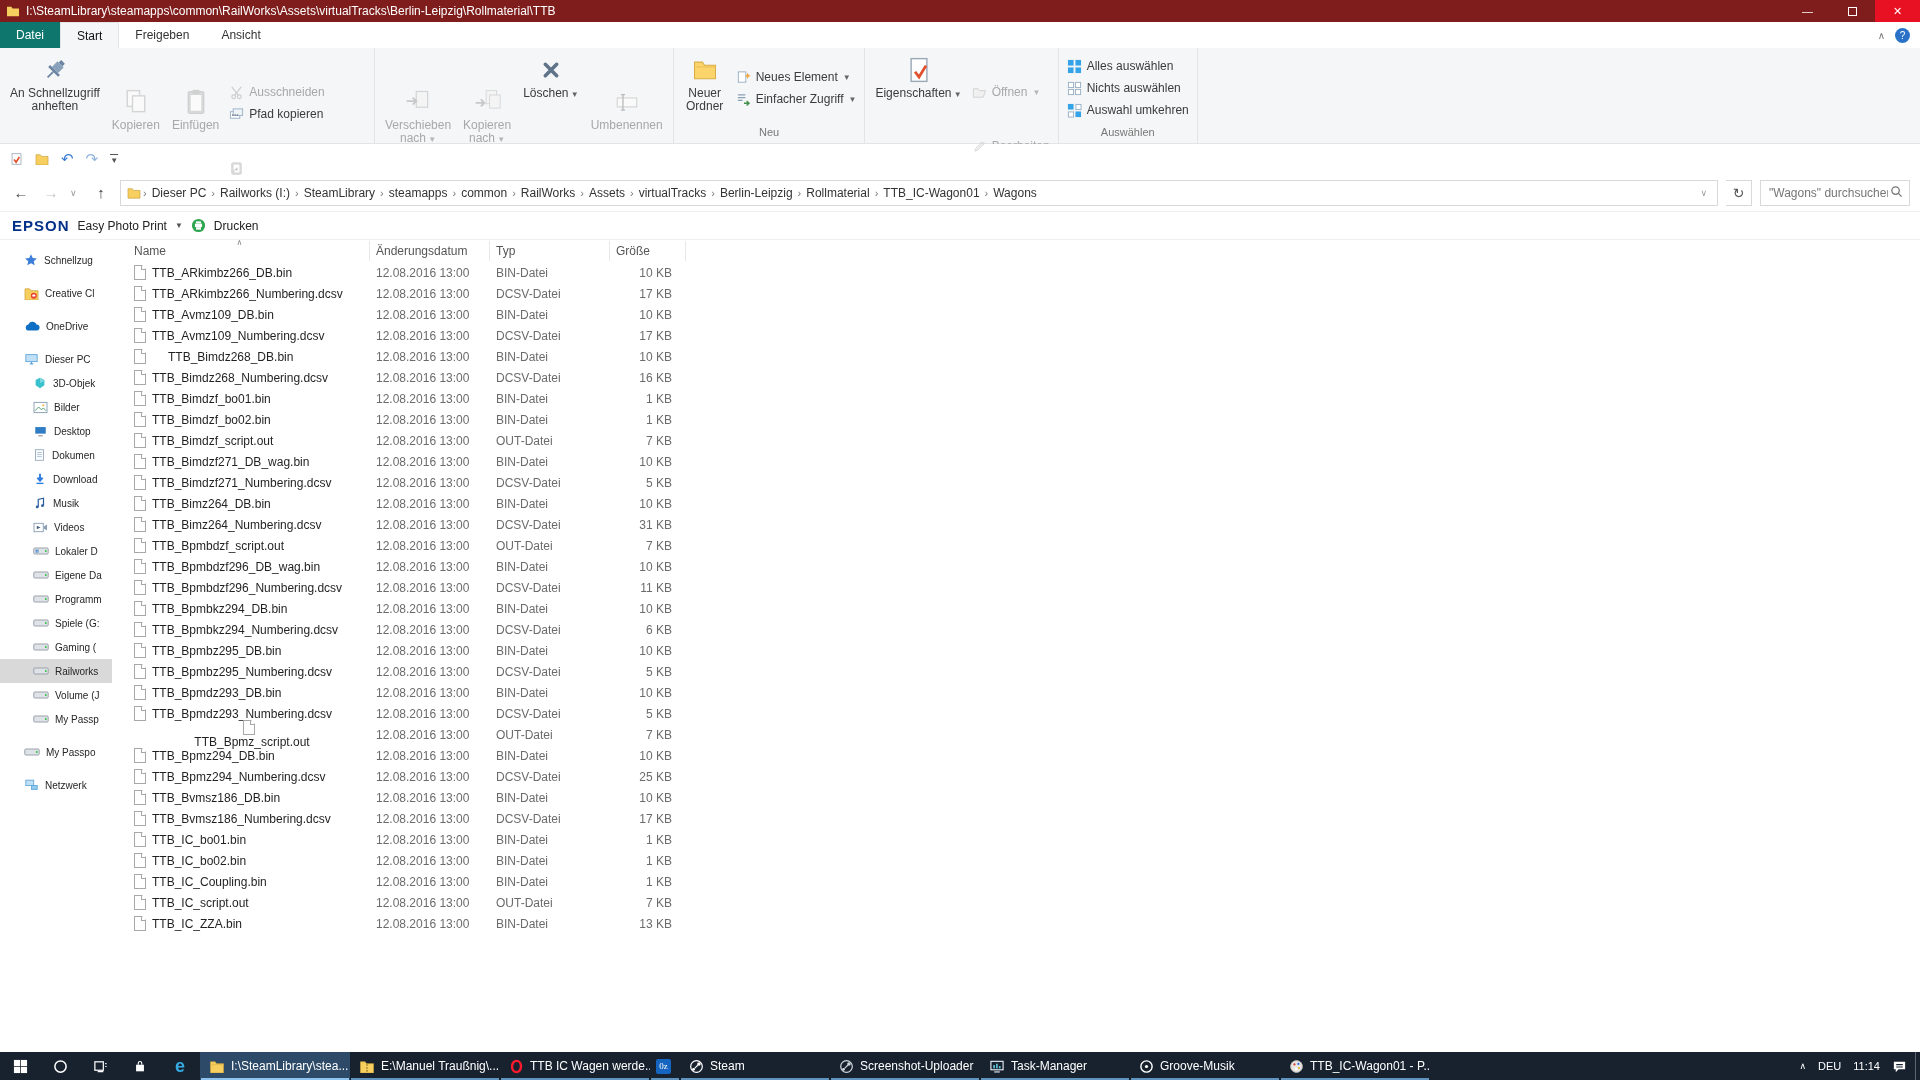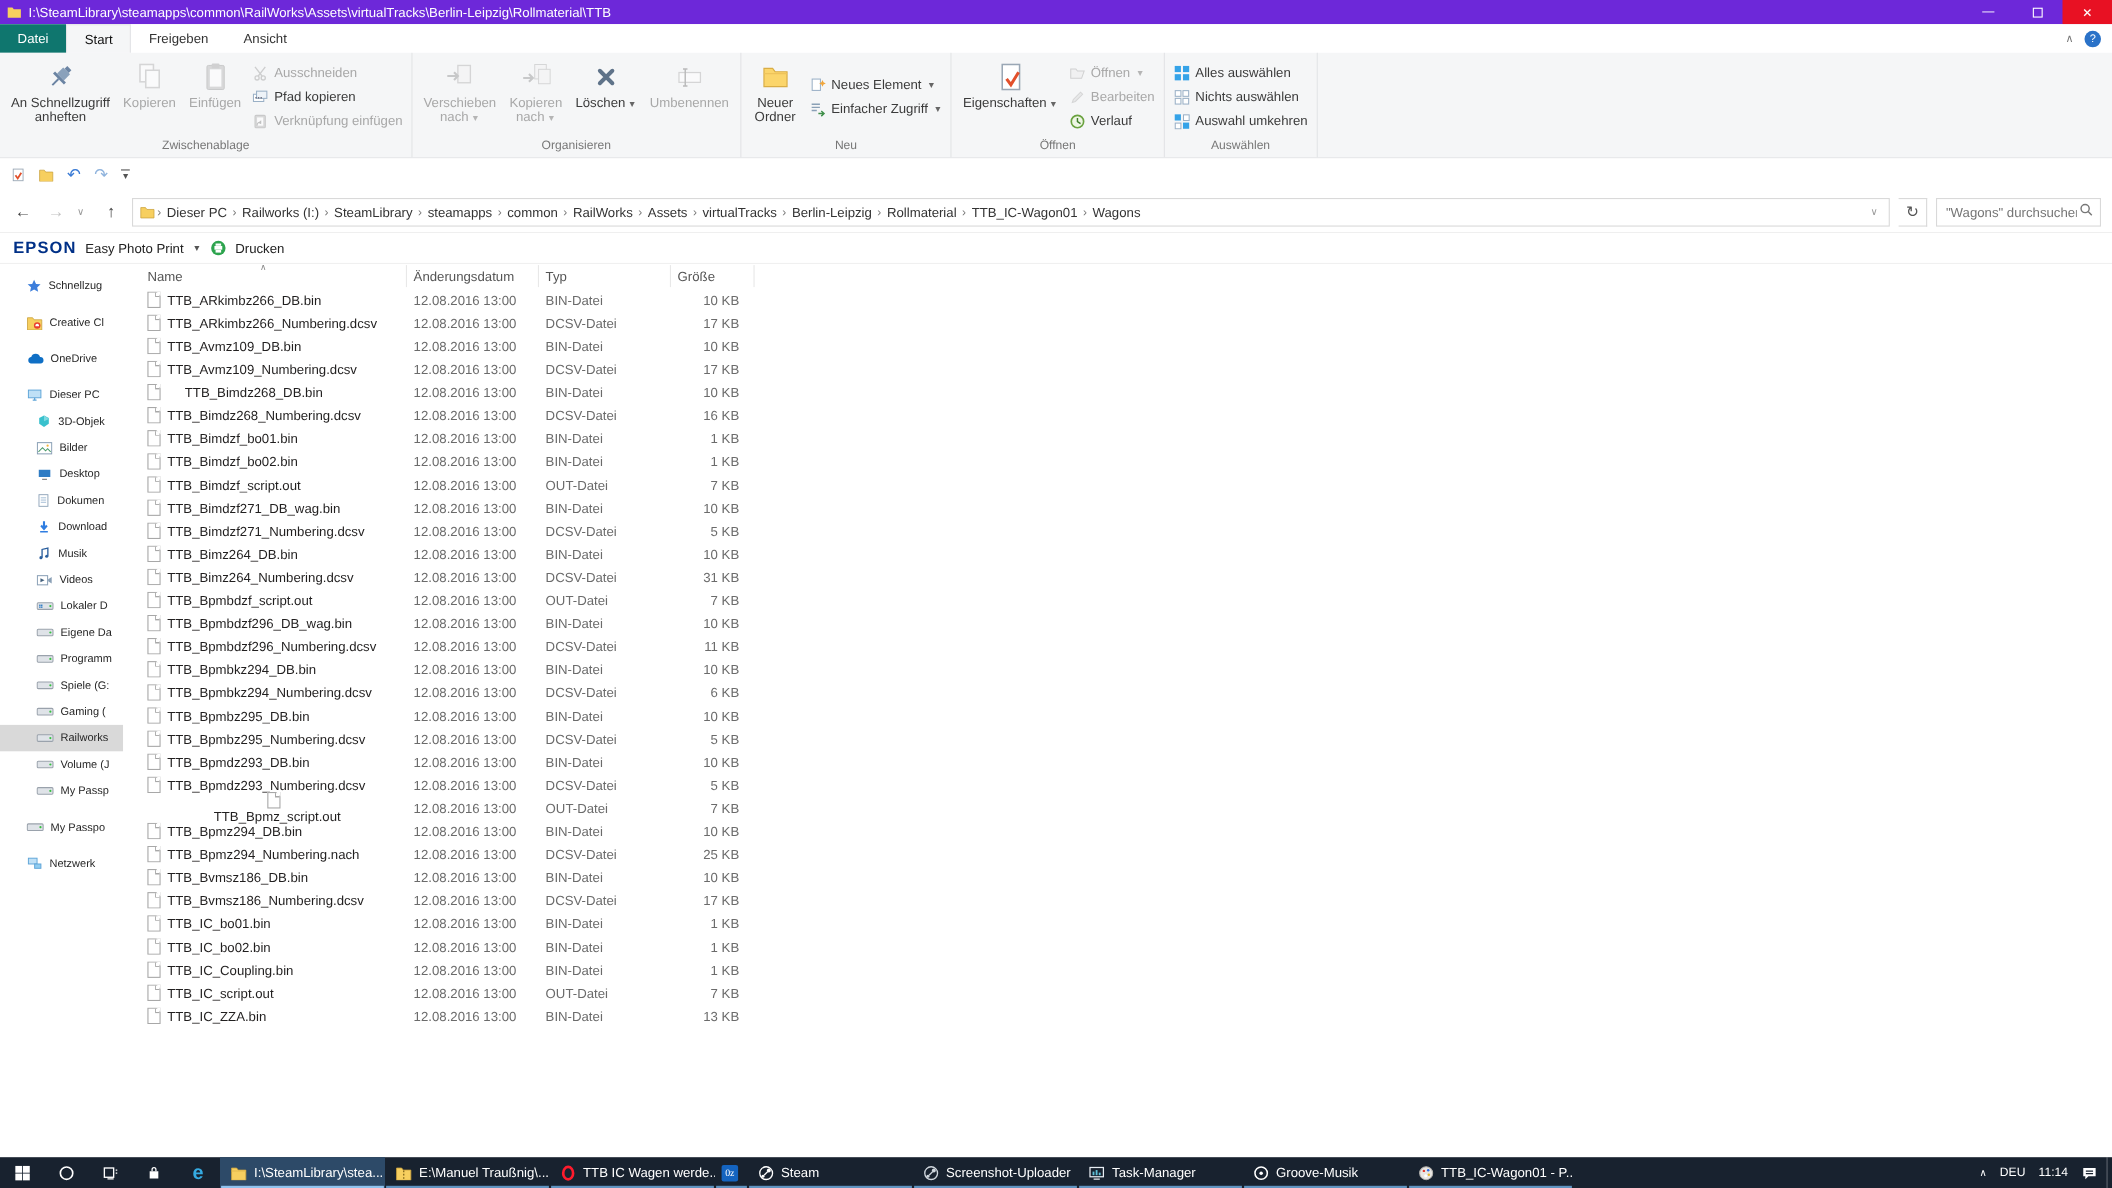"I:\SteamLibrary\steamapps\common\RailWor" .titlebar { background: #6d28d9 -> #7f1d1d }
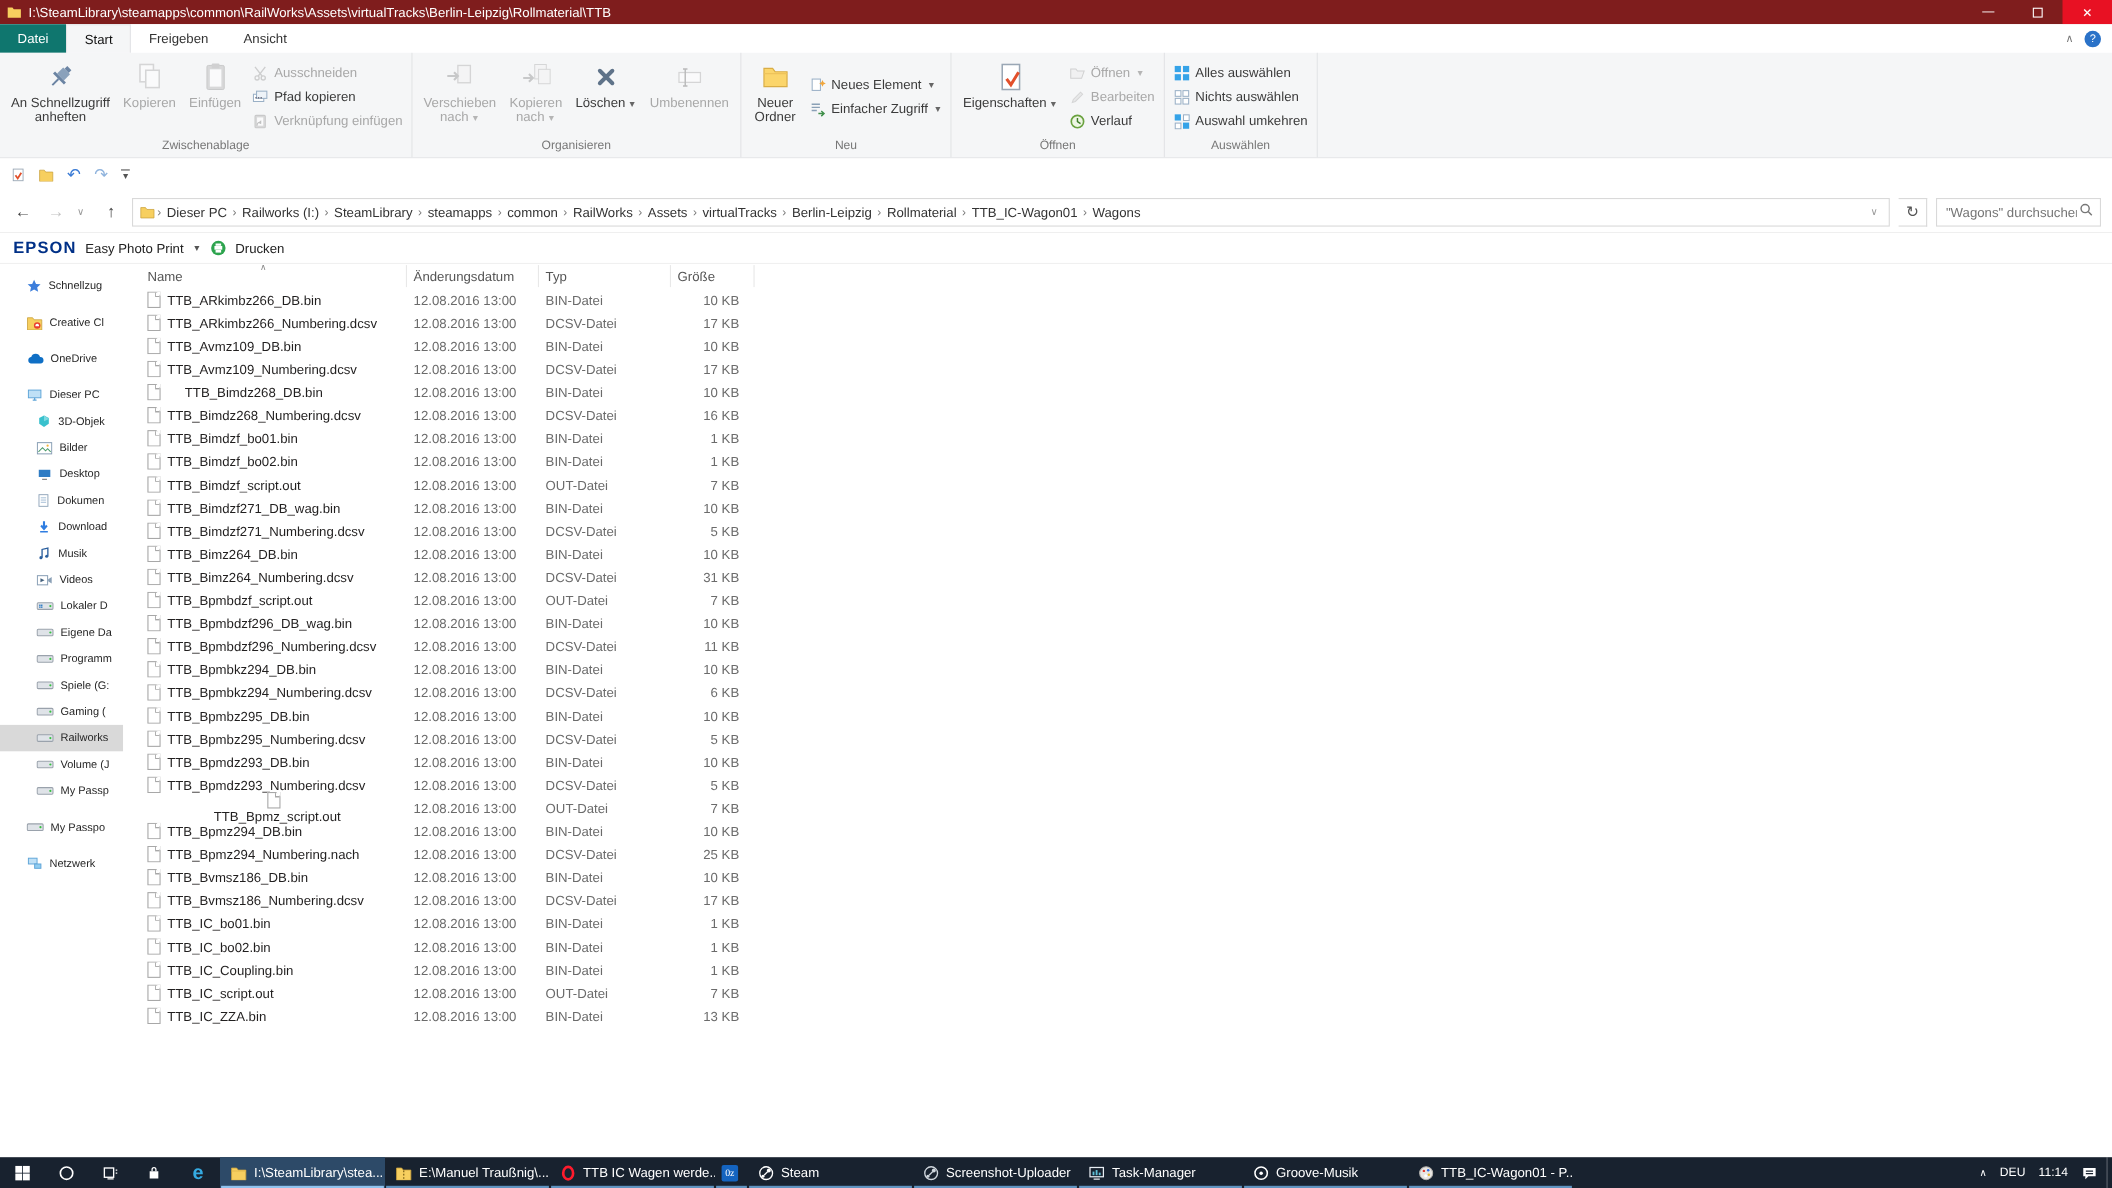"Ausschneiden" .disabled { margin-top: none -> 32px }
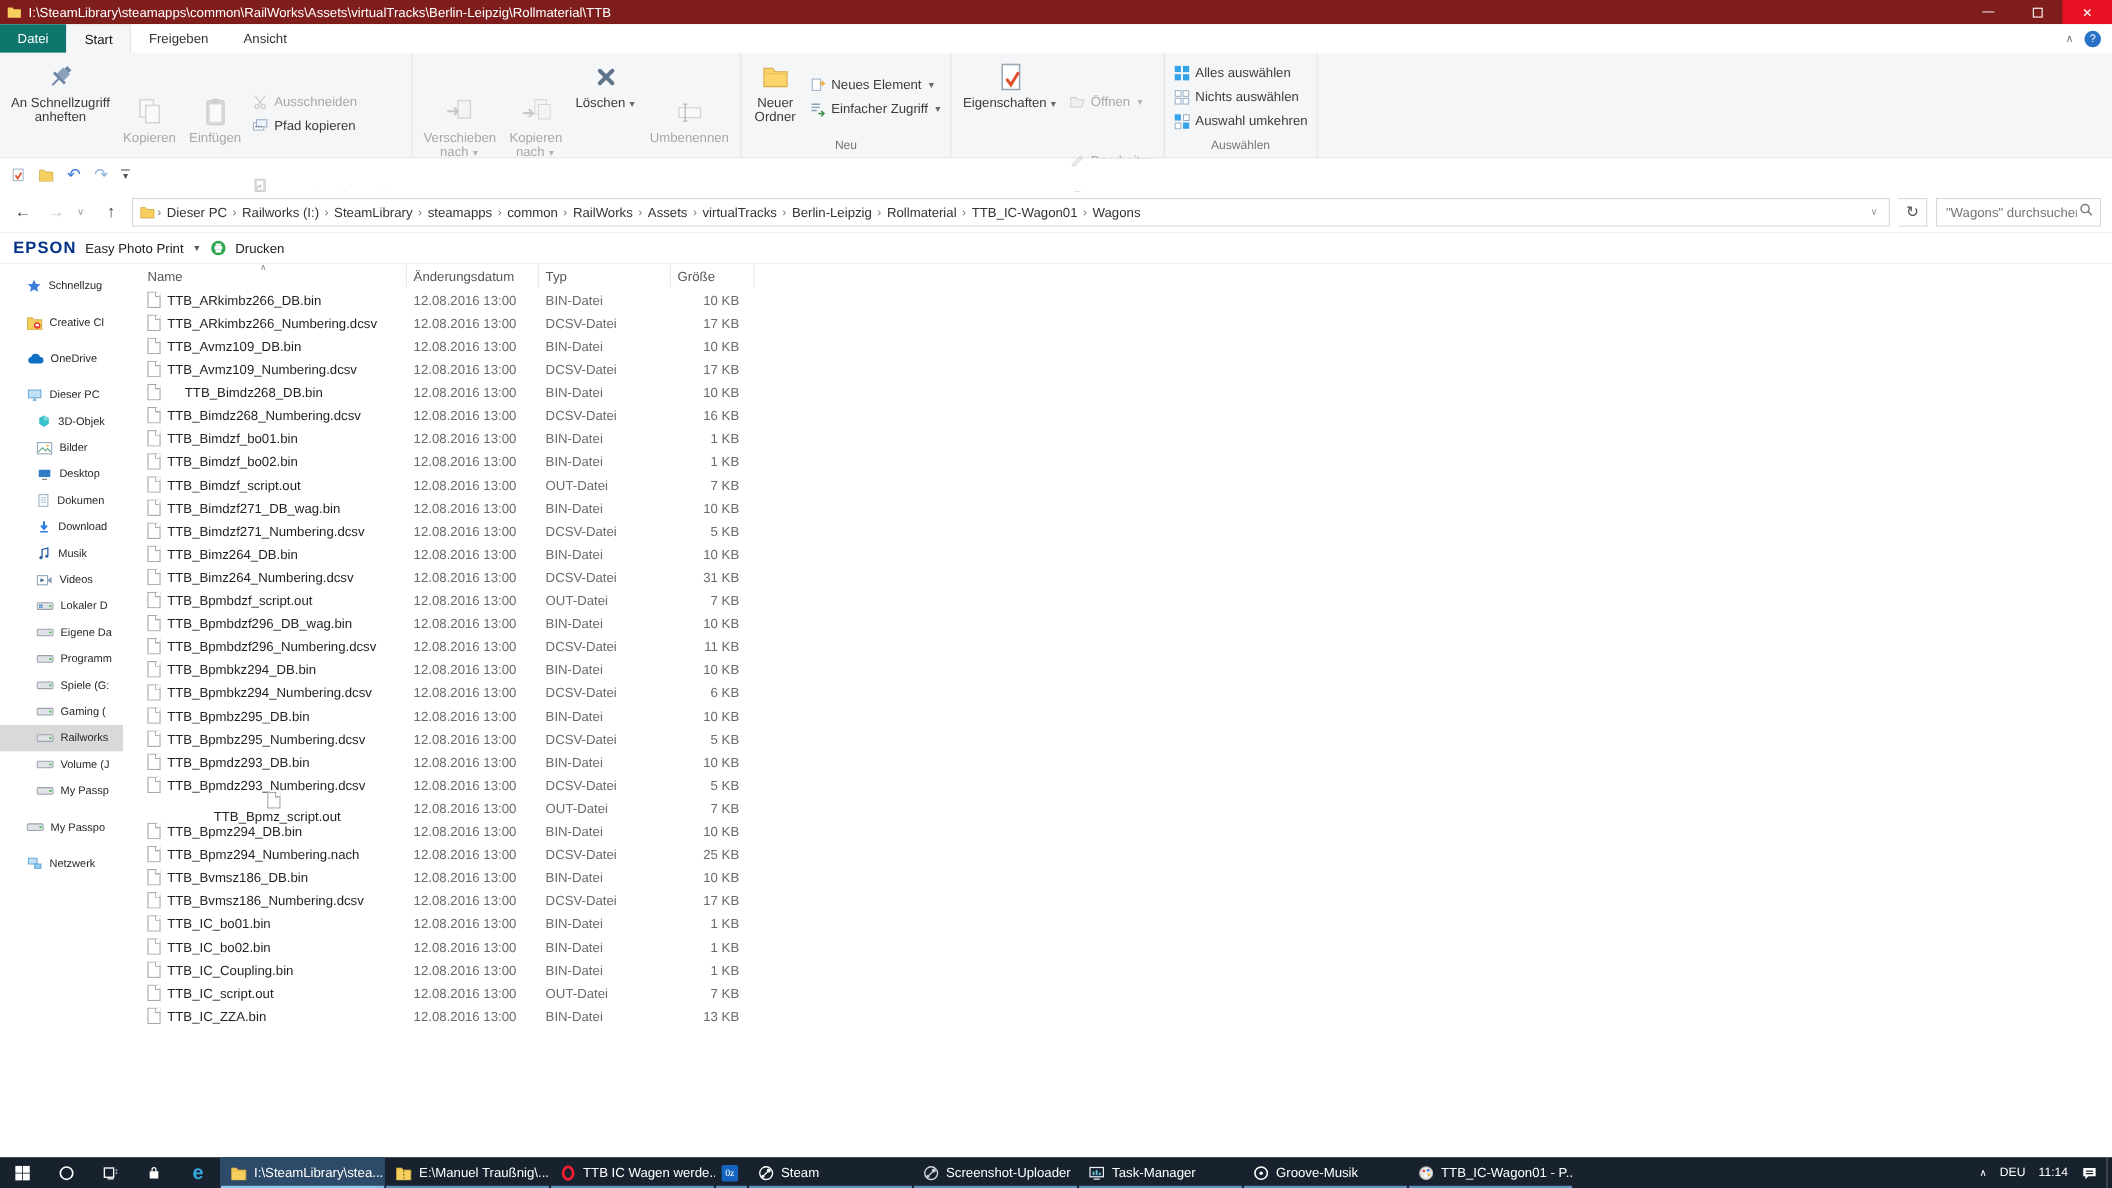"TTB_Bpmz294_Numbering.nach" span { text: Numbering.nach -> Numbering.dcsv }
